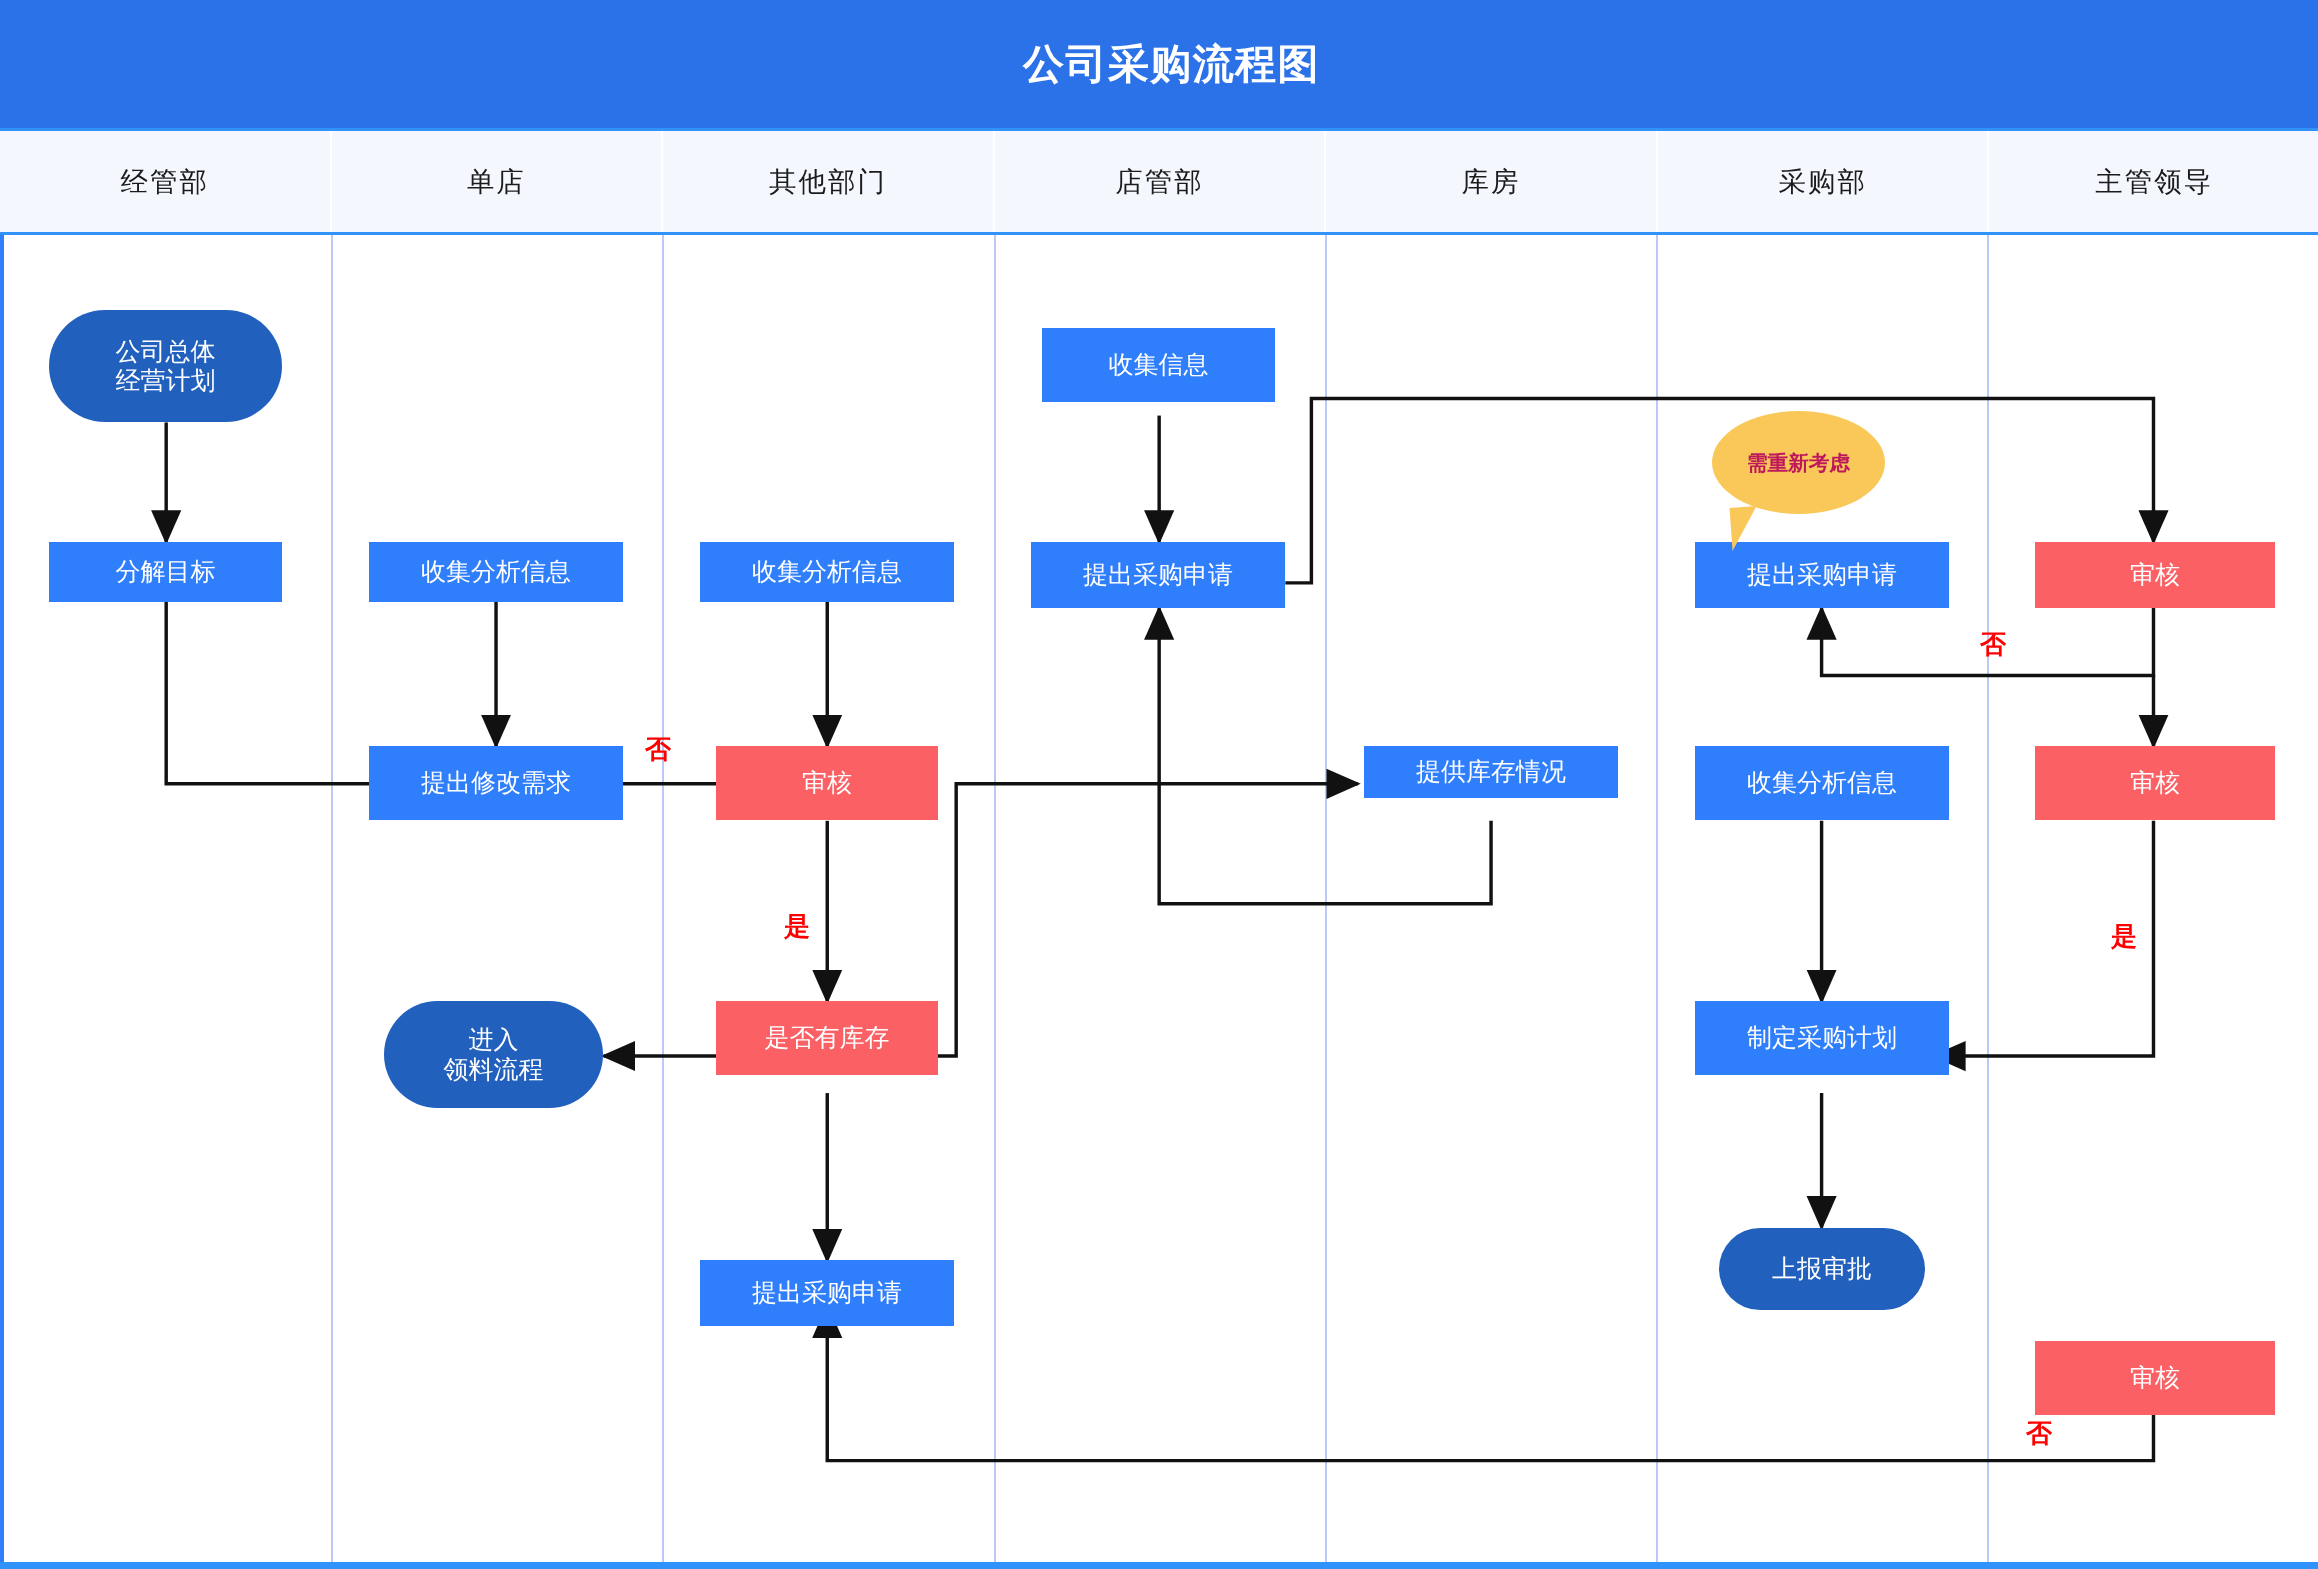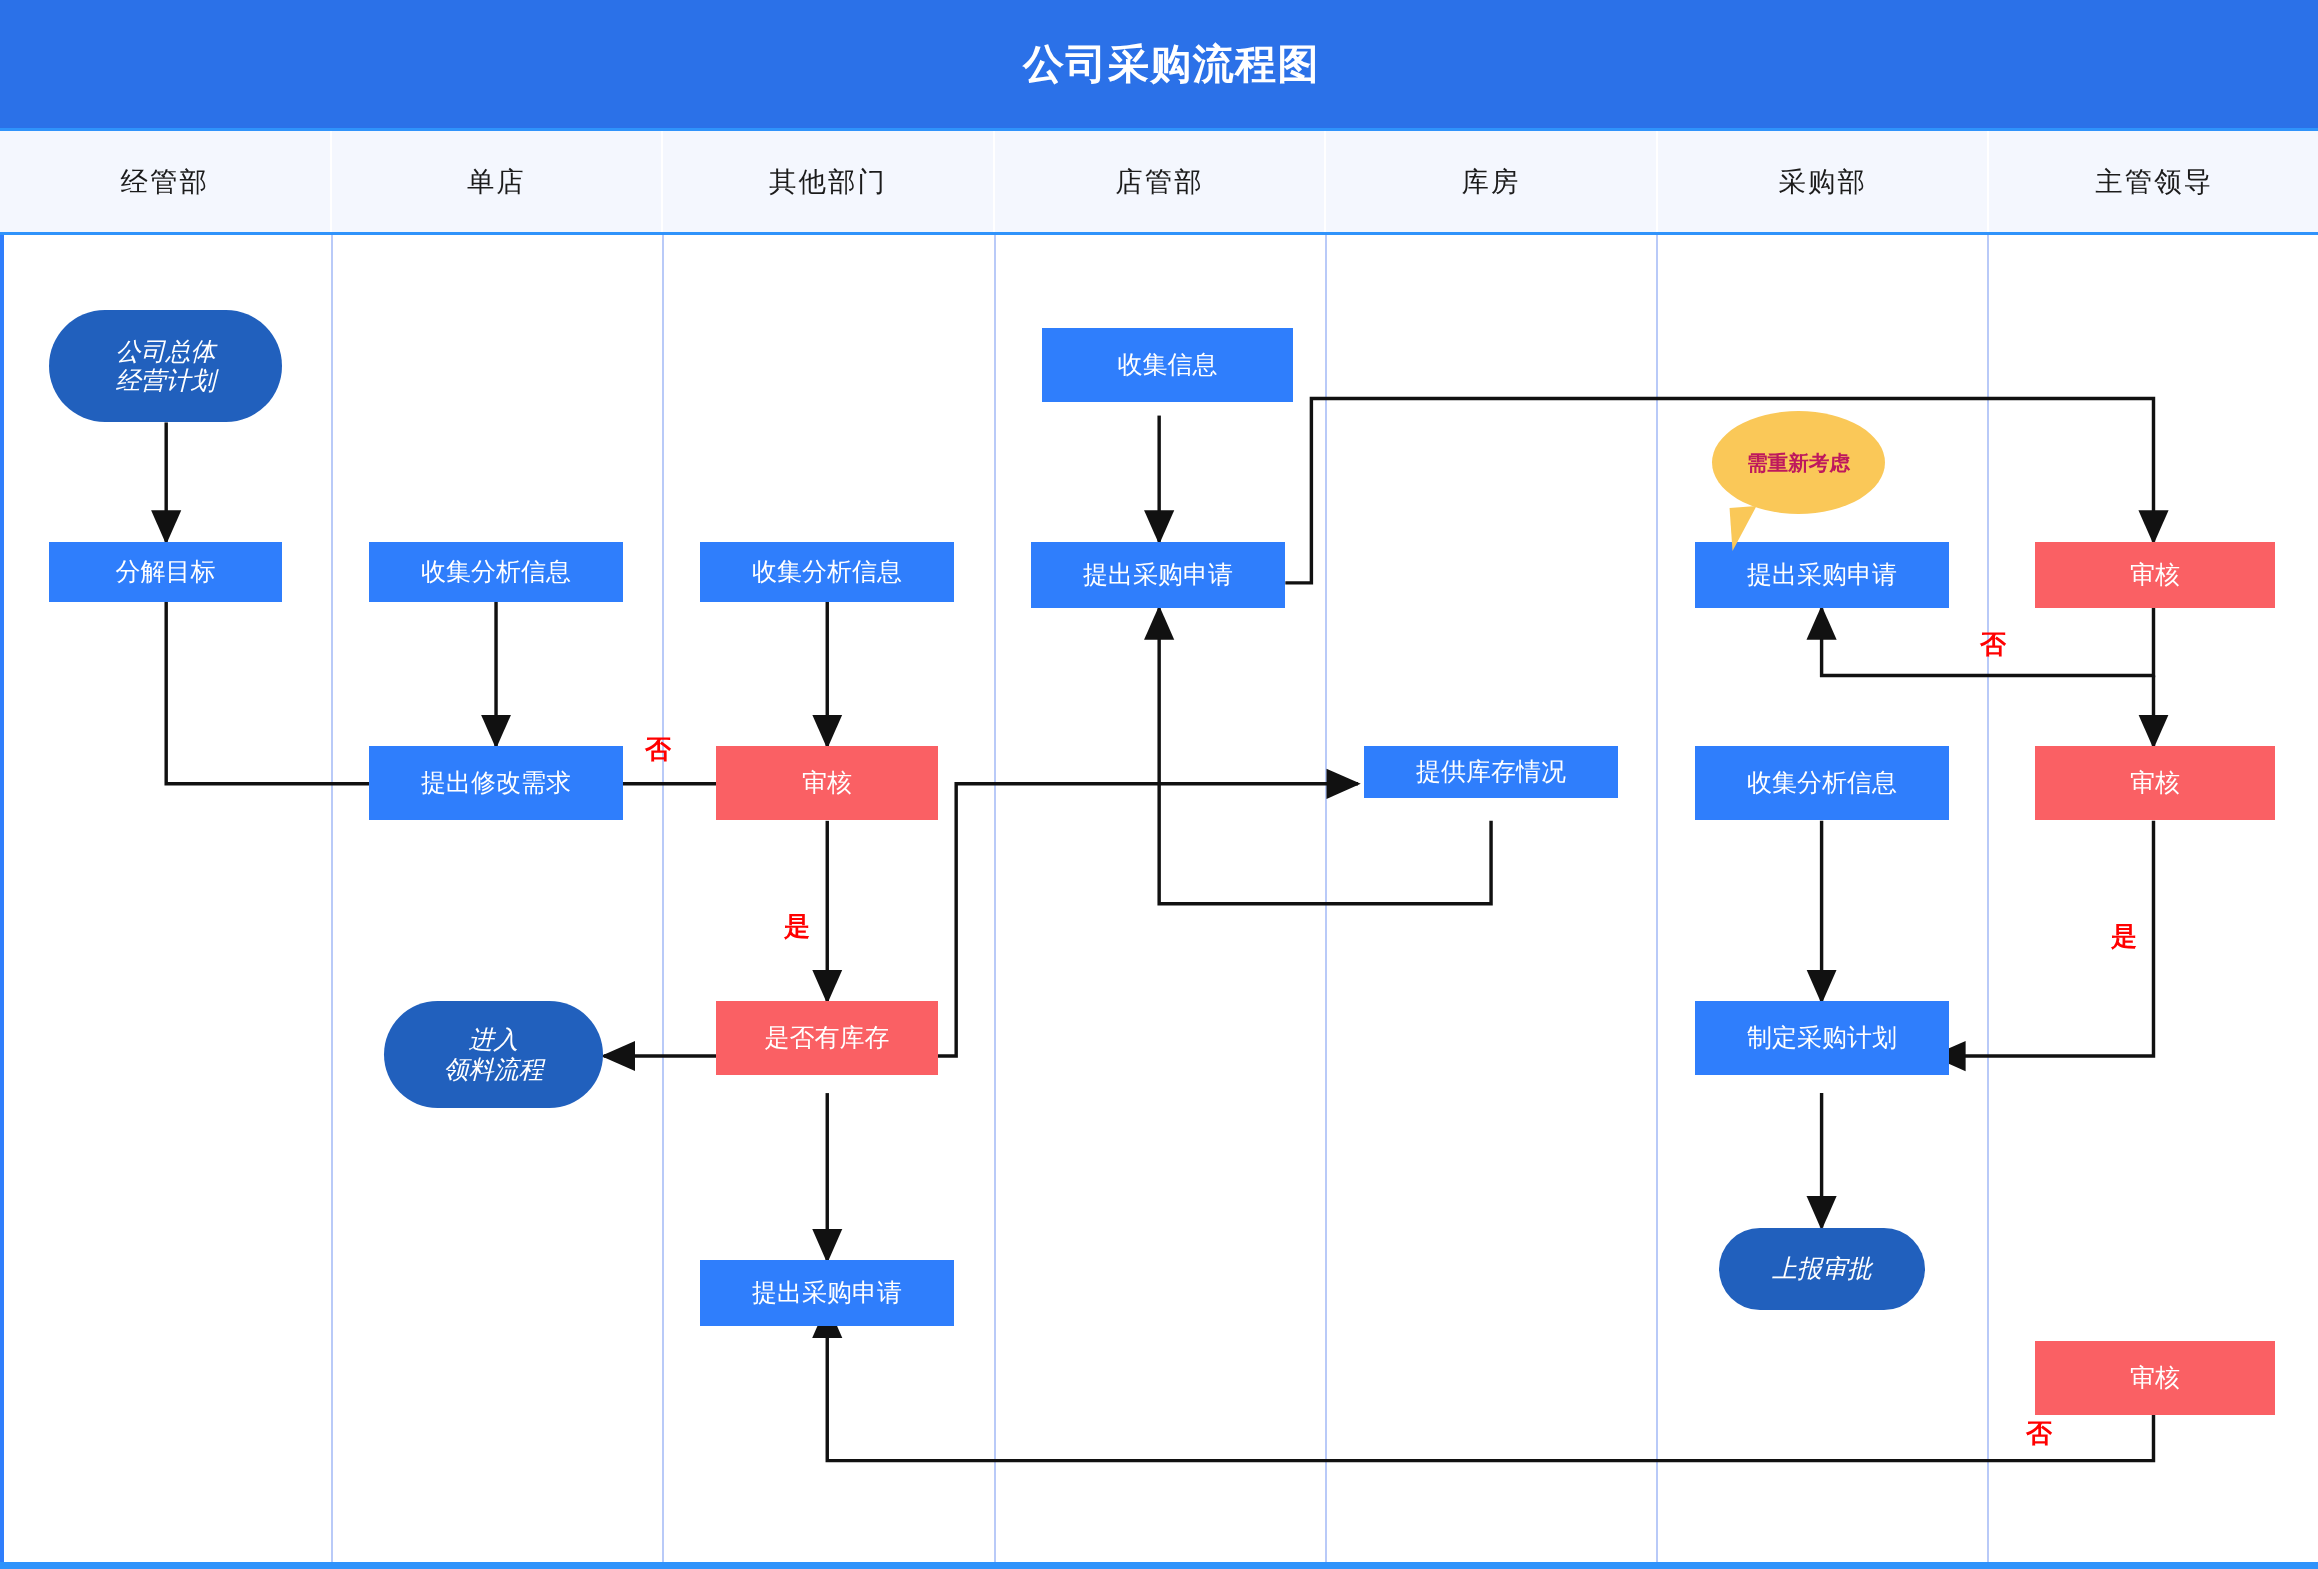"公司总体" .node.terminal { font-style: italic -> none }
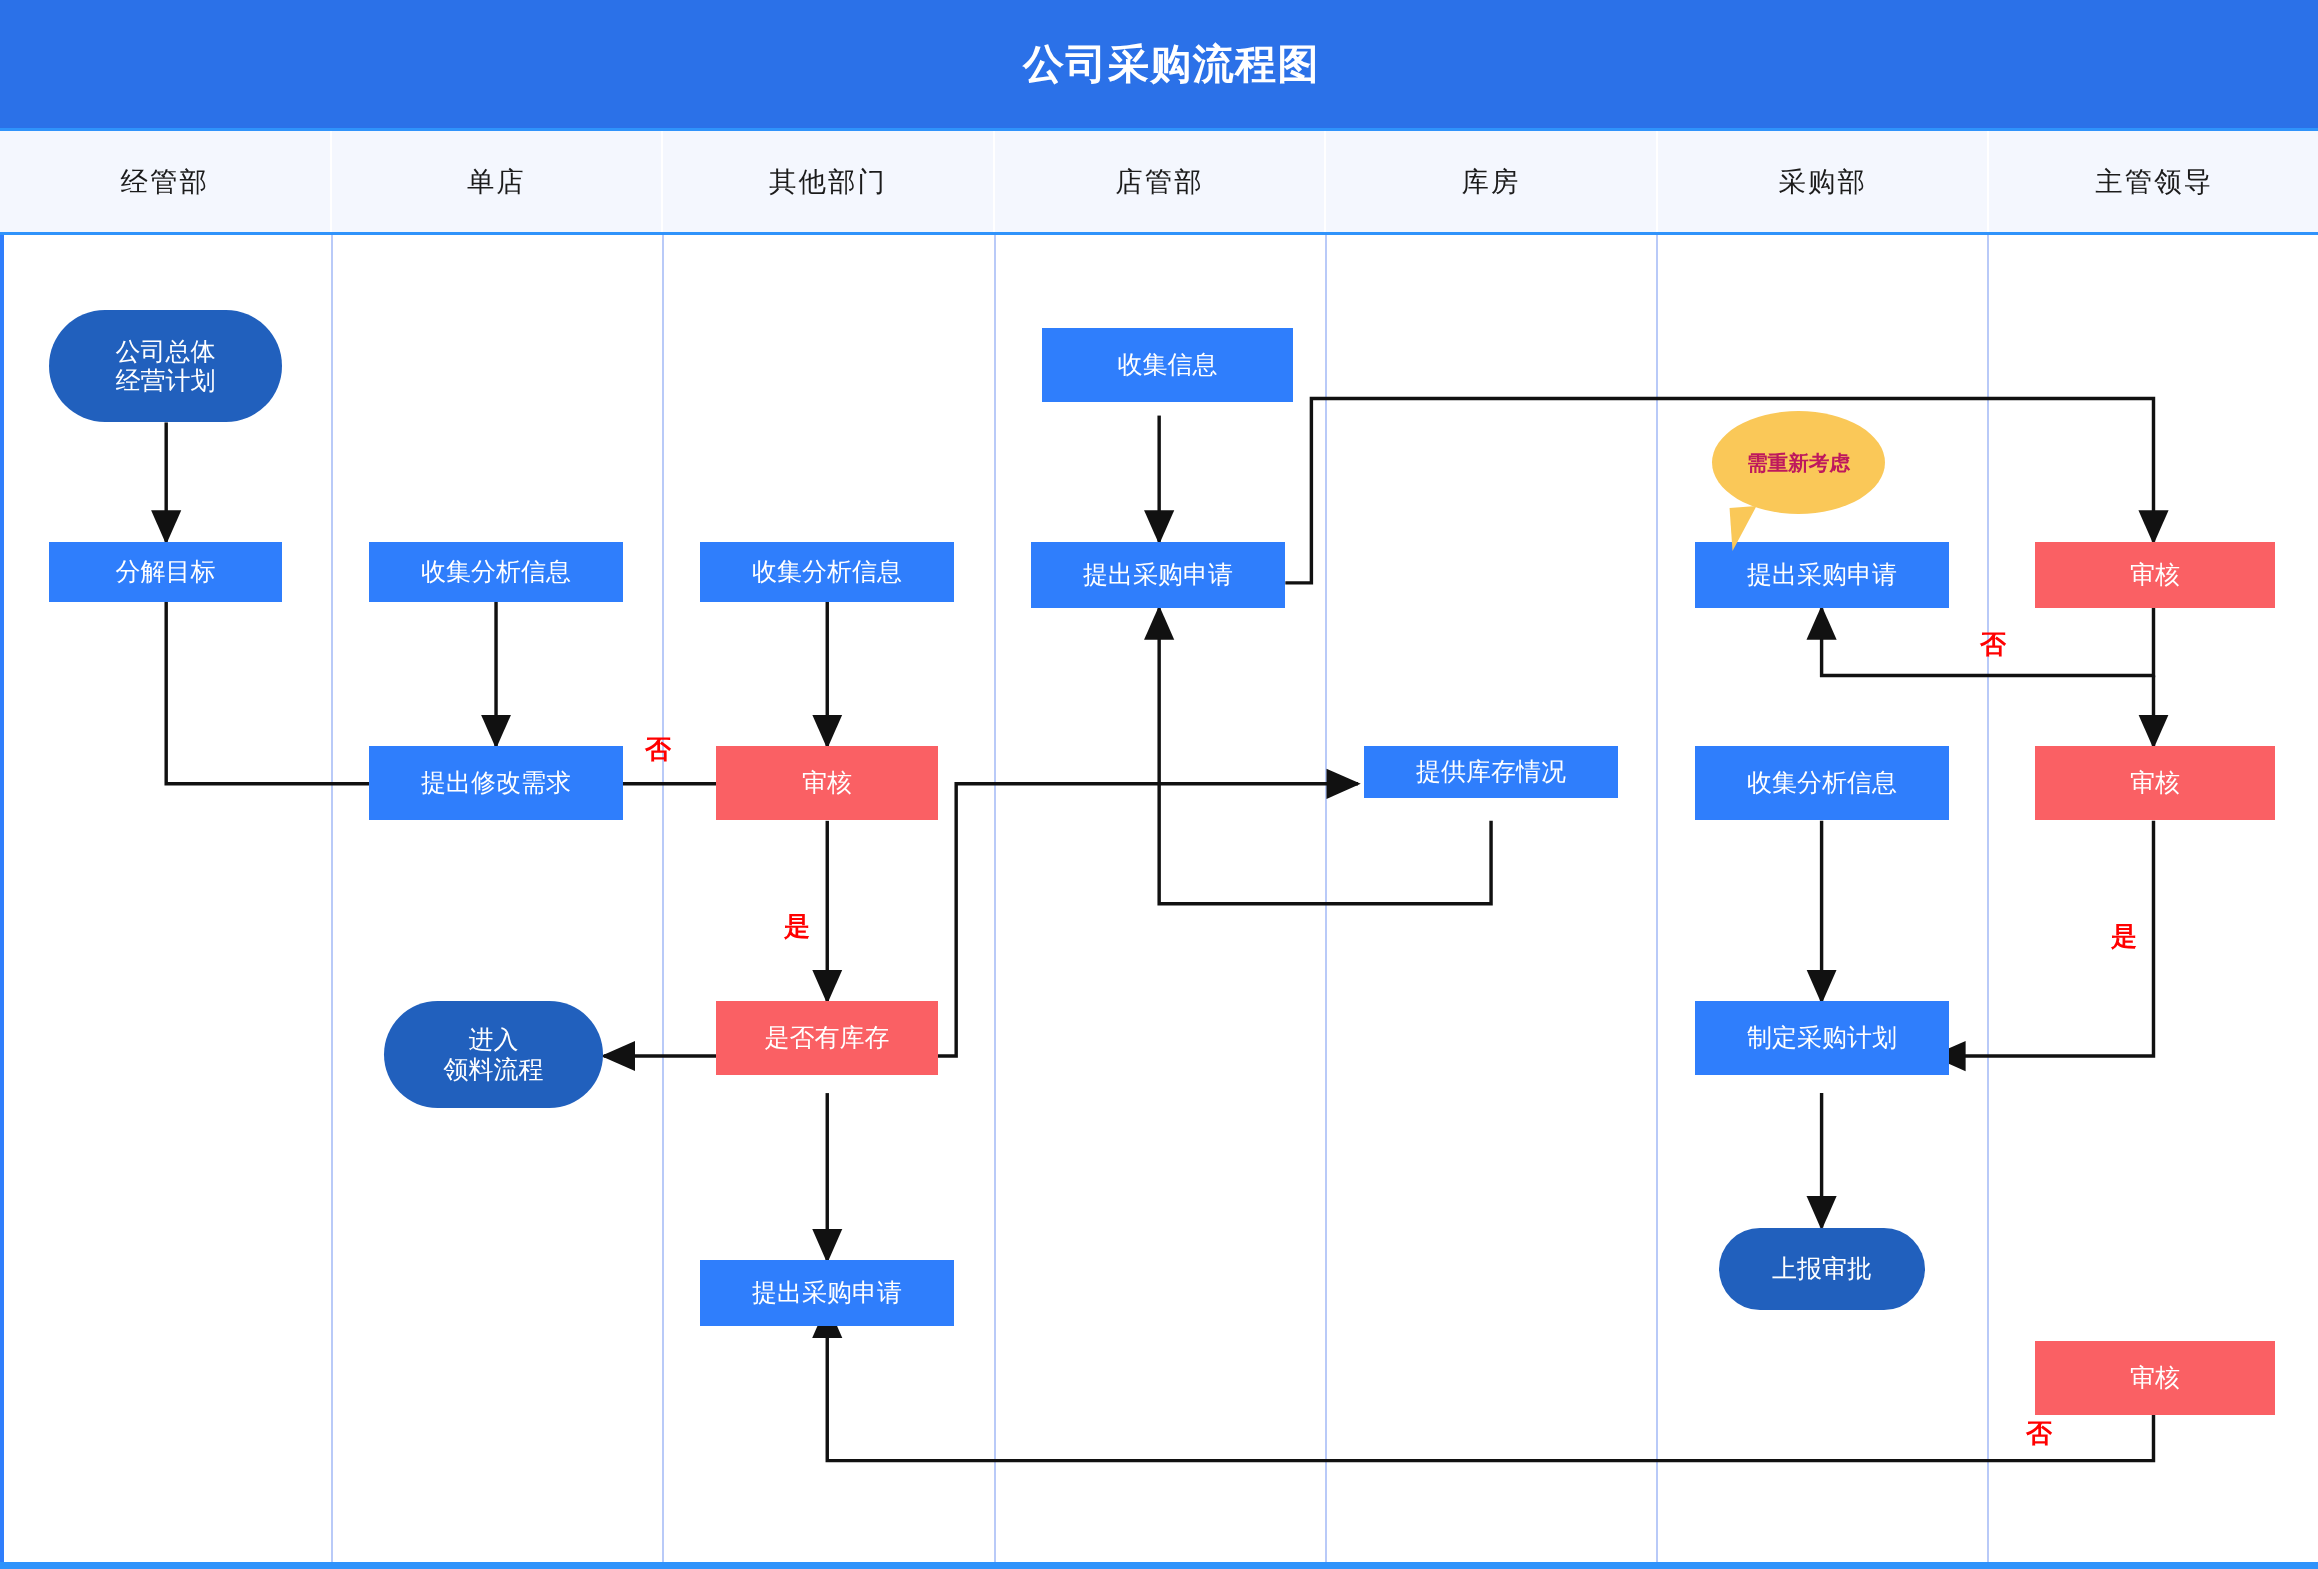"收集信息" div.node { width: 251px -> 233px }
